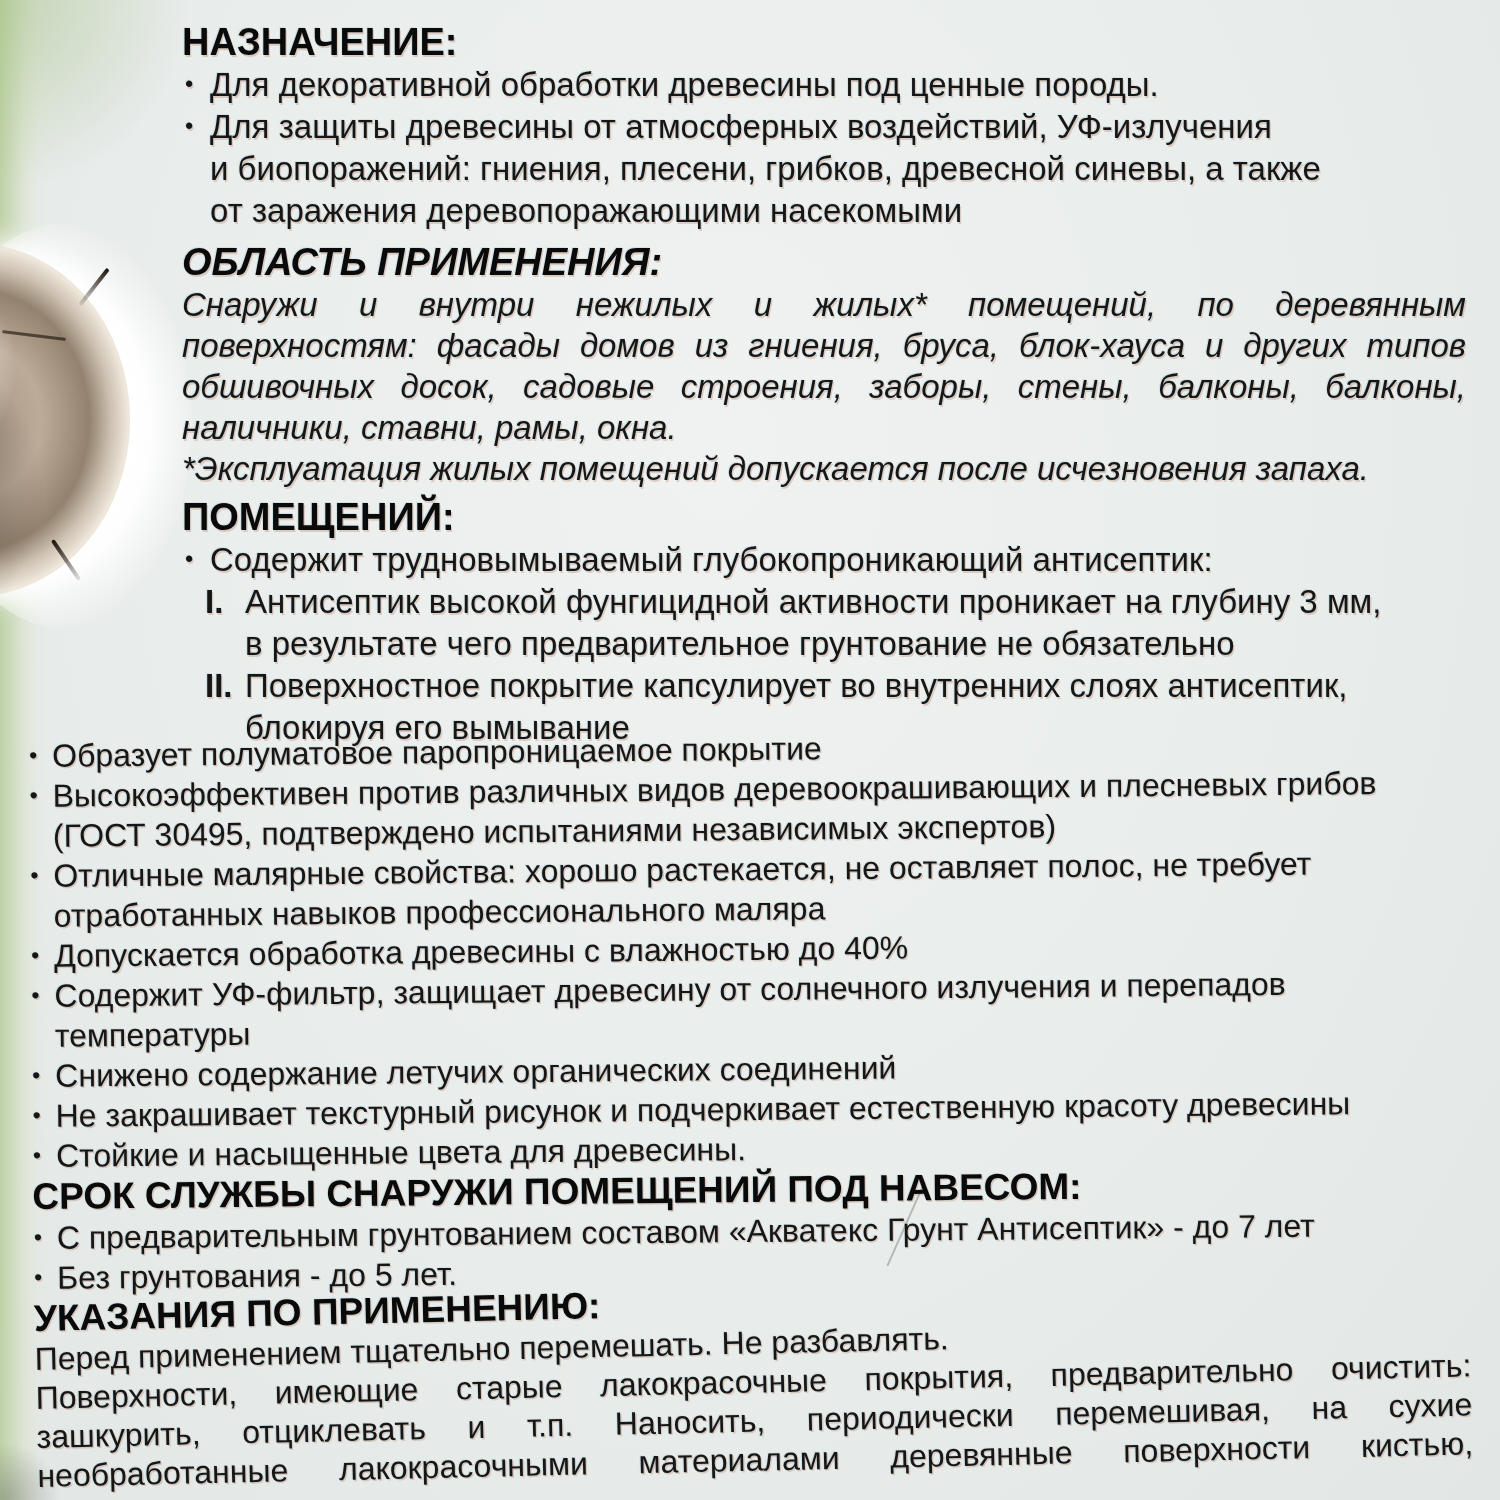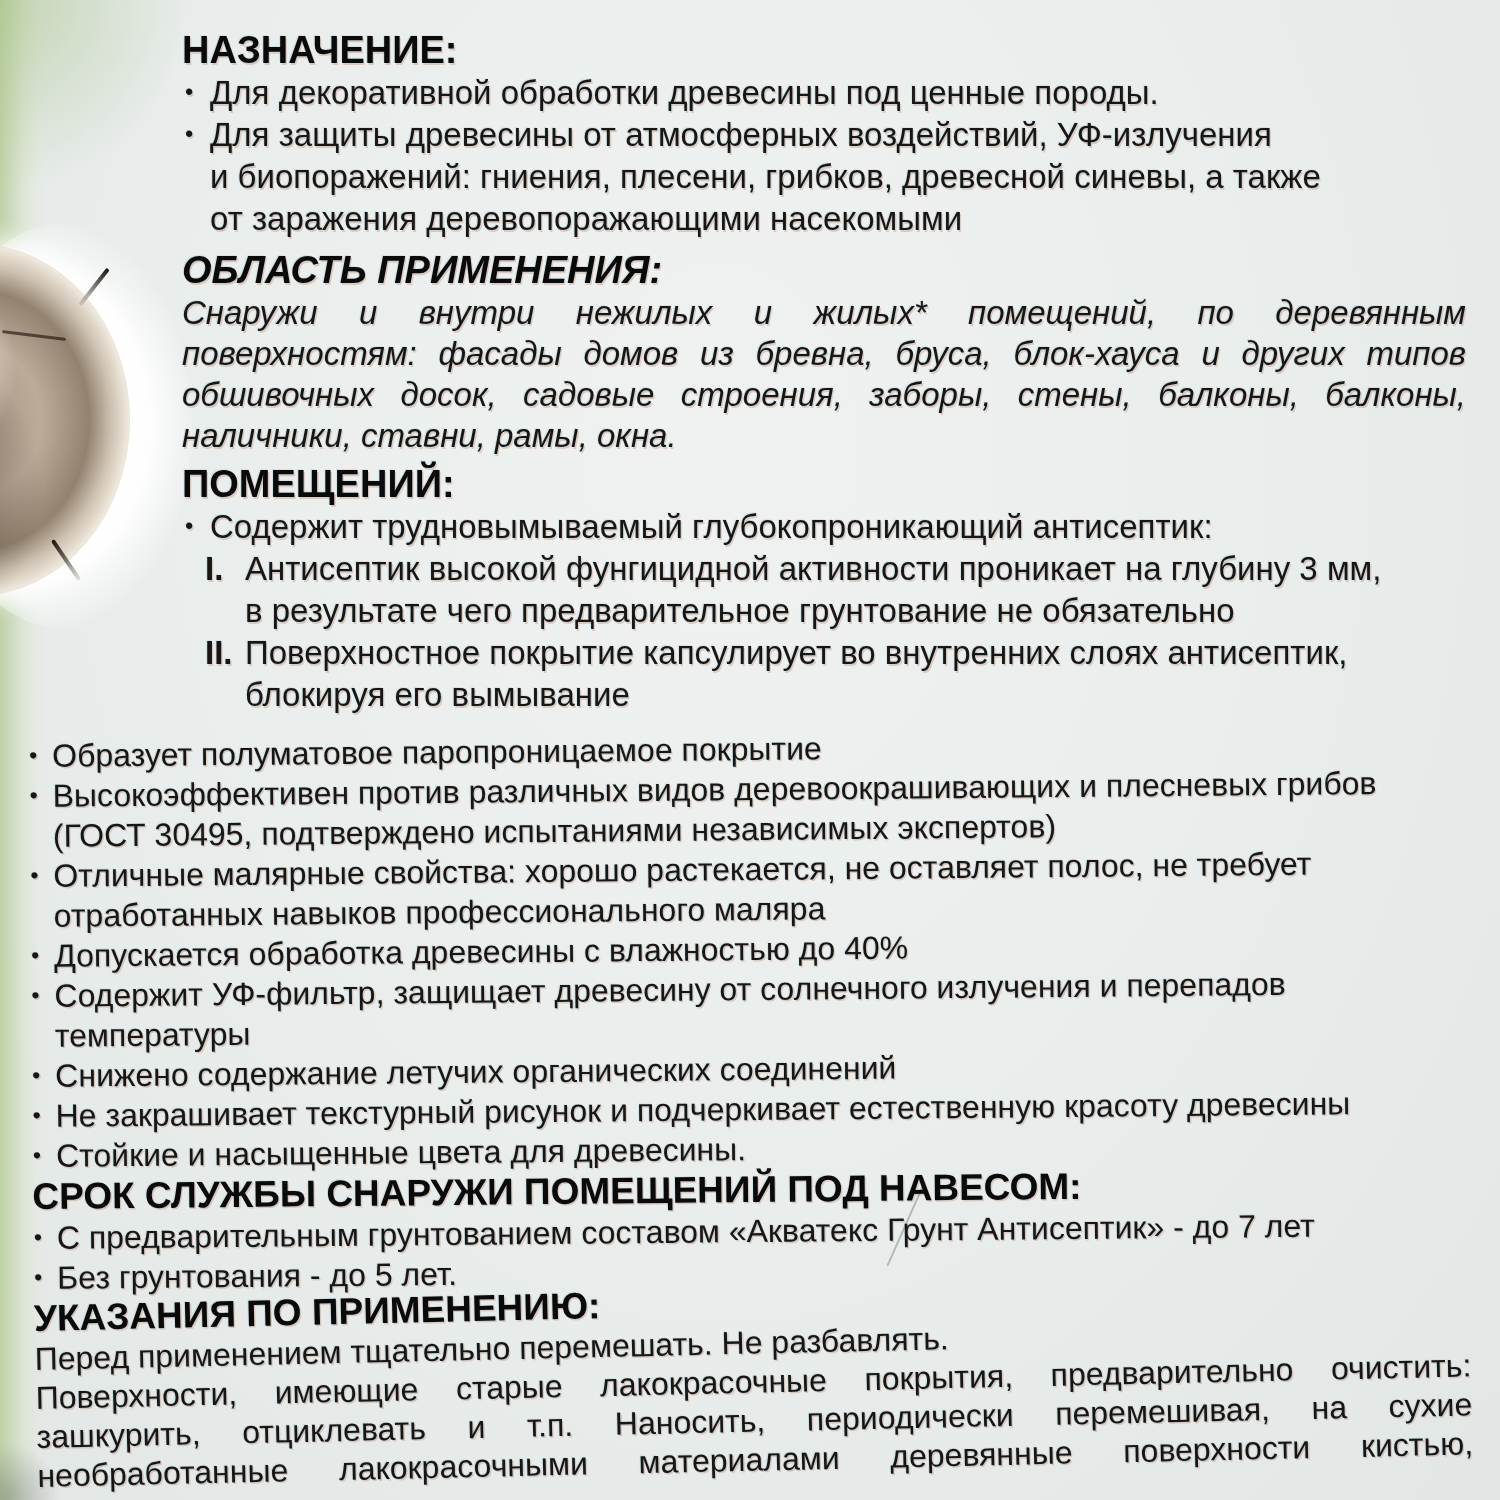"НАЗНАЧЕНИЕ:" .col-main { margin-top: 8px -> none }
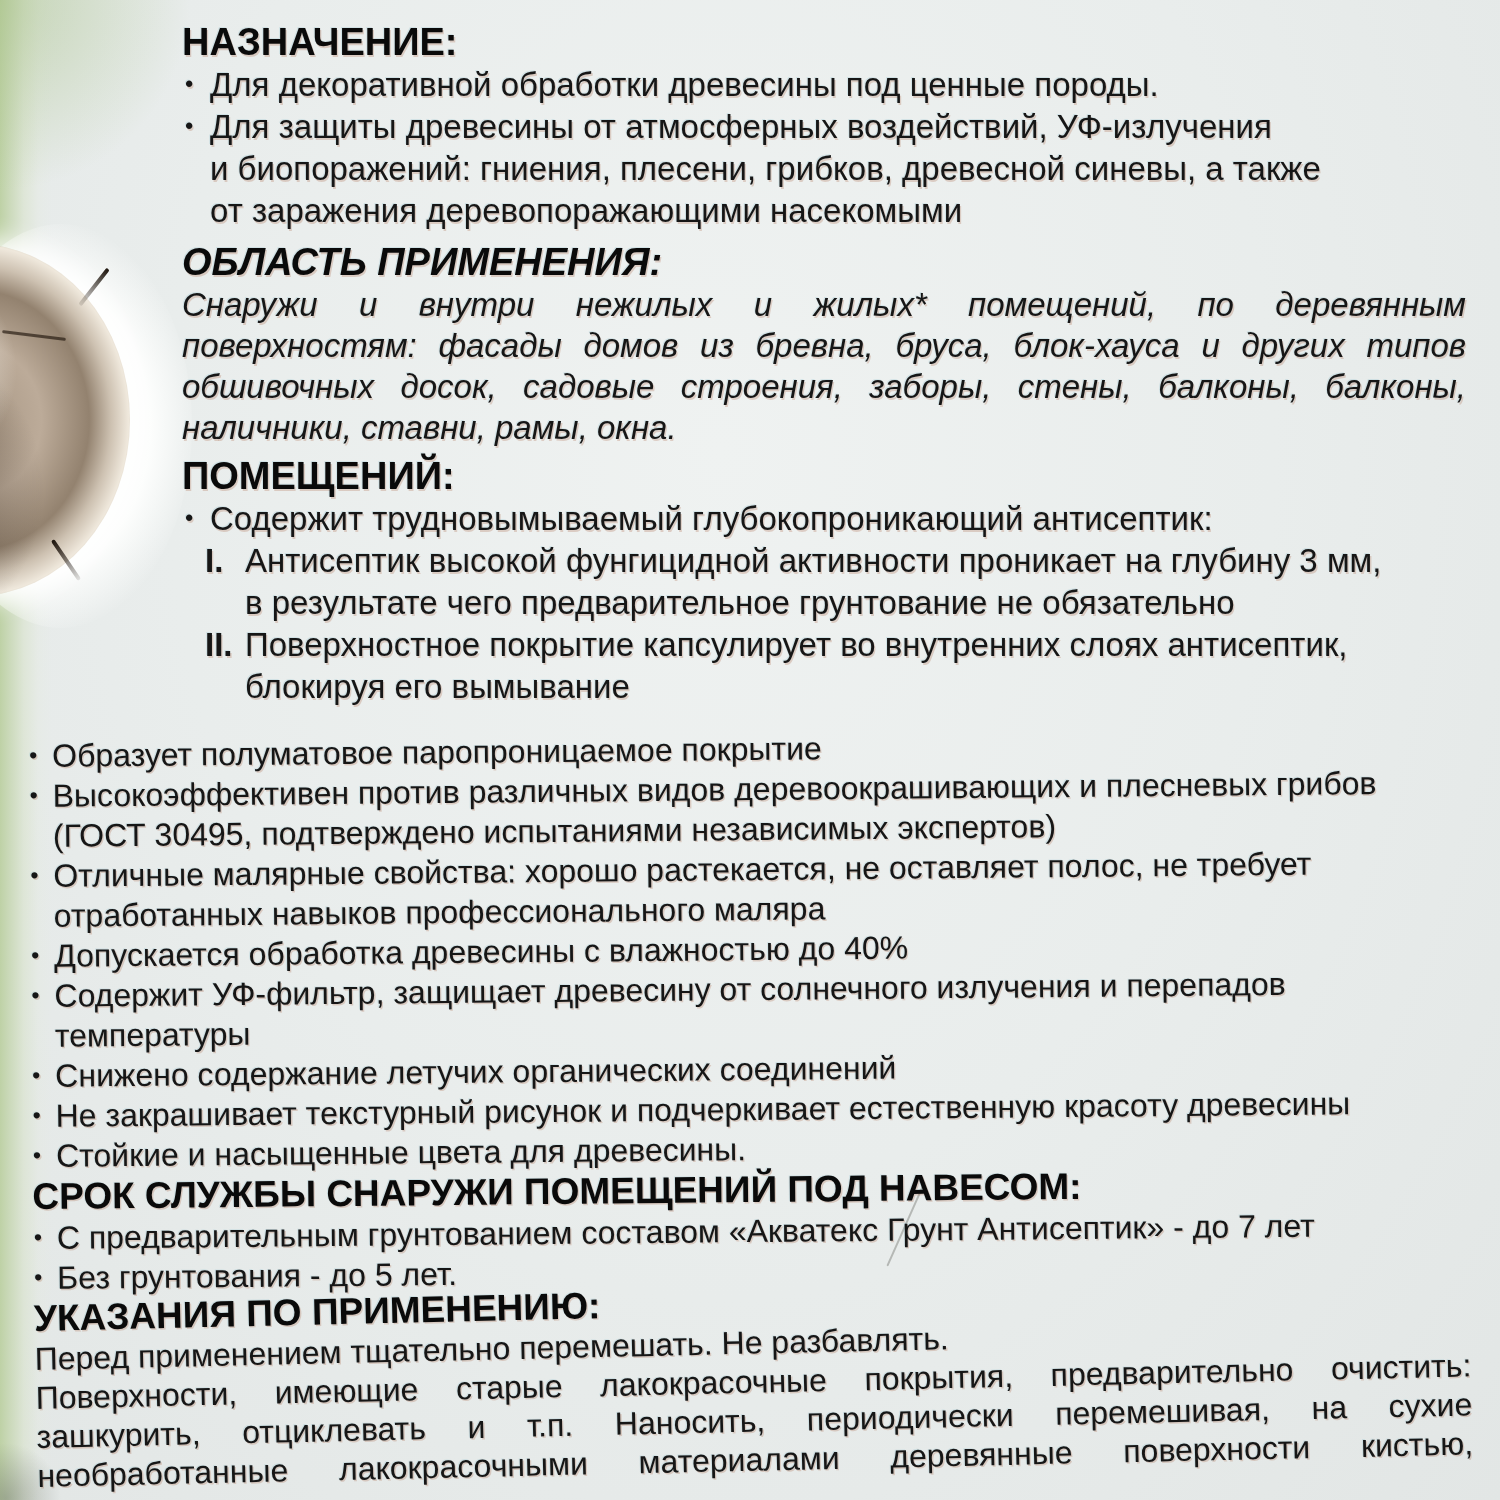"поверхностям: фасады домов из бревна," div.jline { text: бревна -> гниения }
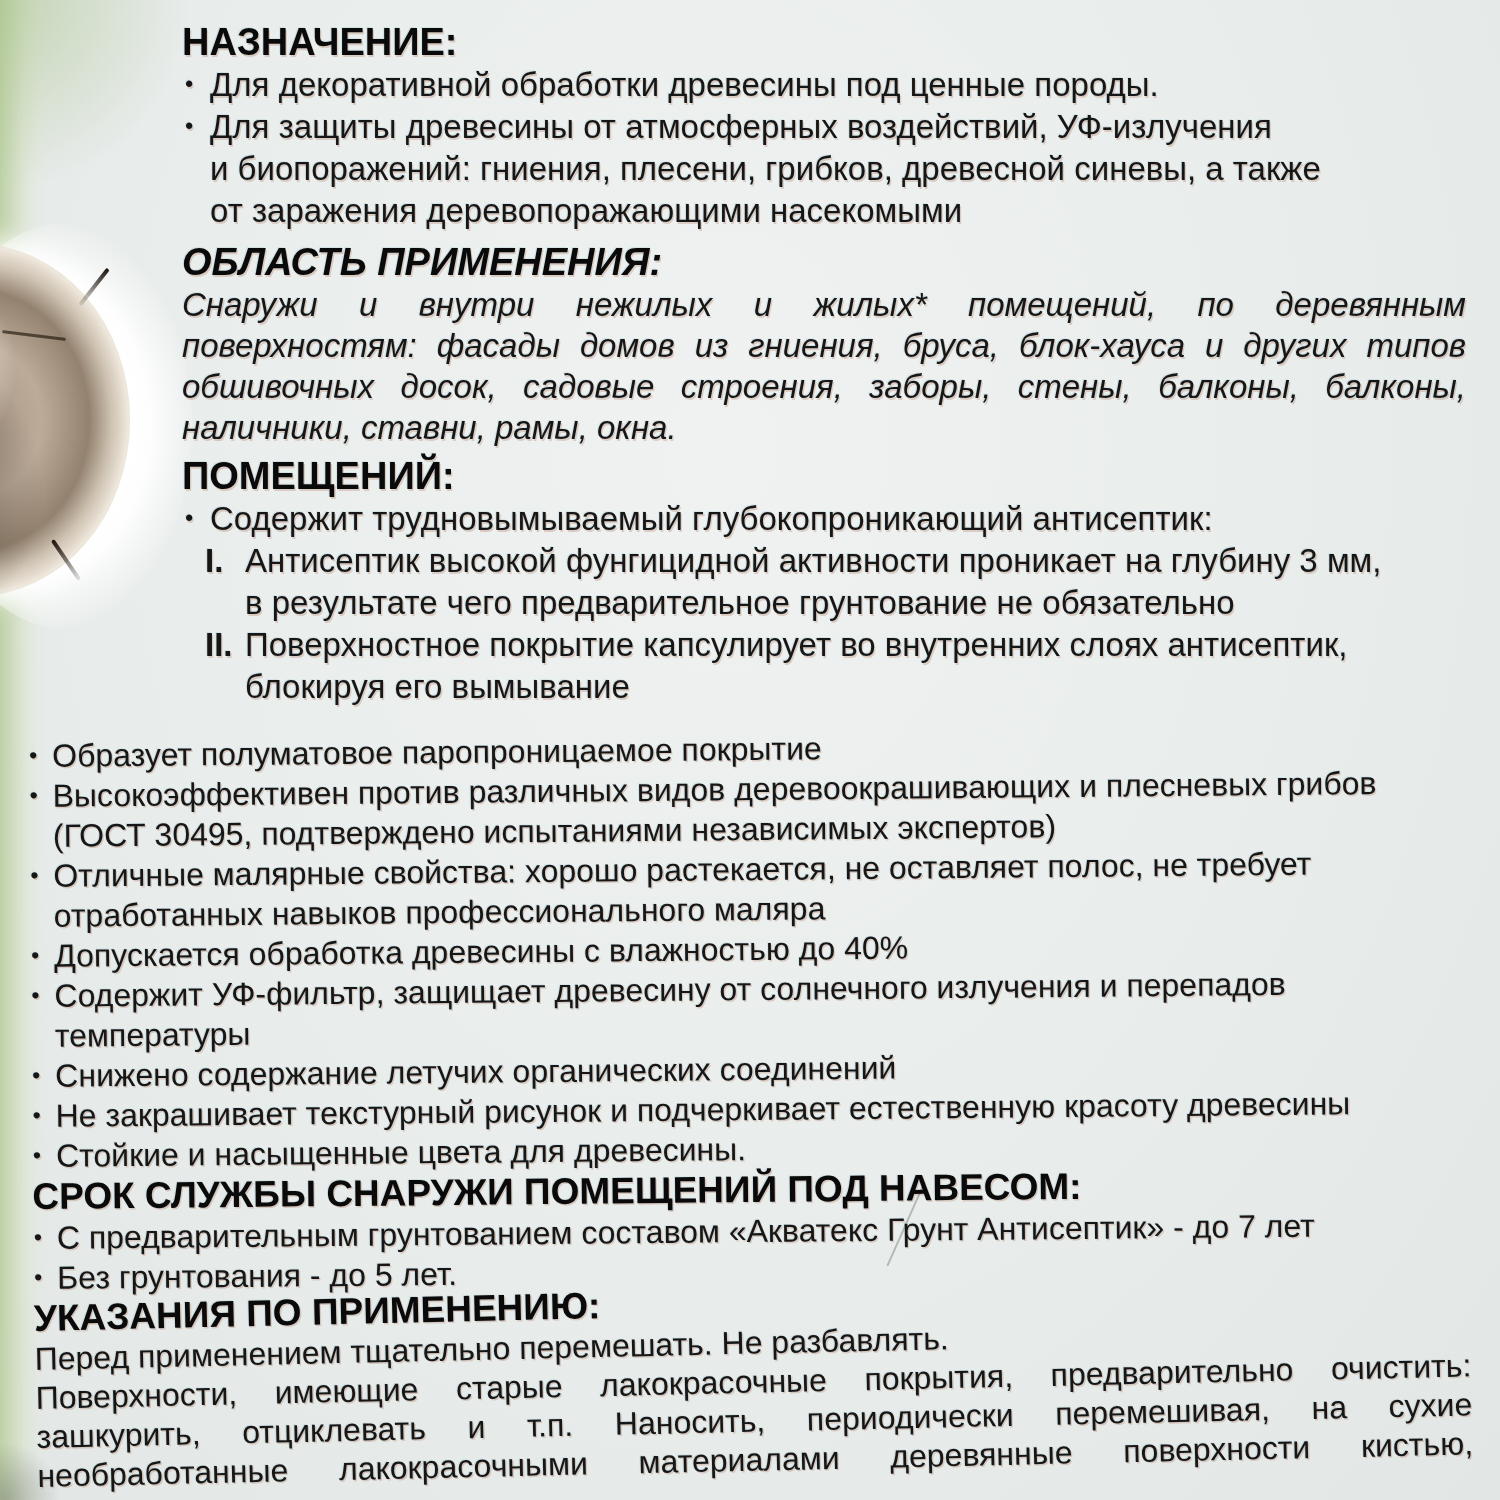"*Эксплуатация жилых помещений" div.footnote { html: none -> <div>*Эксплуатация жилых помещений допускается после исчезновения запаха.</div> }
